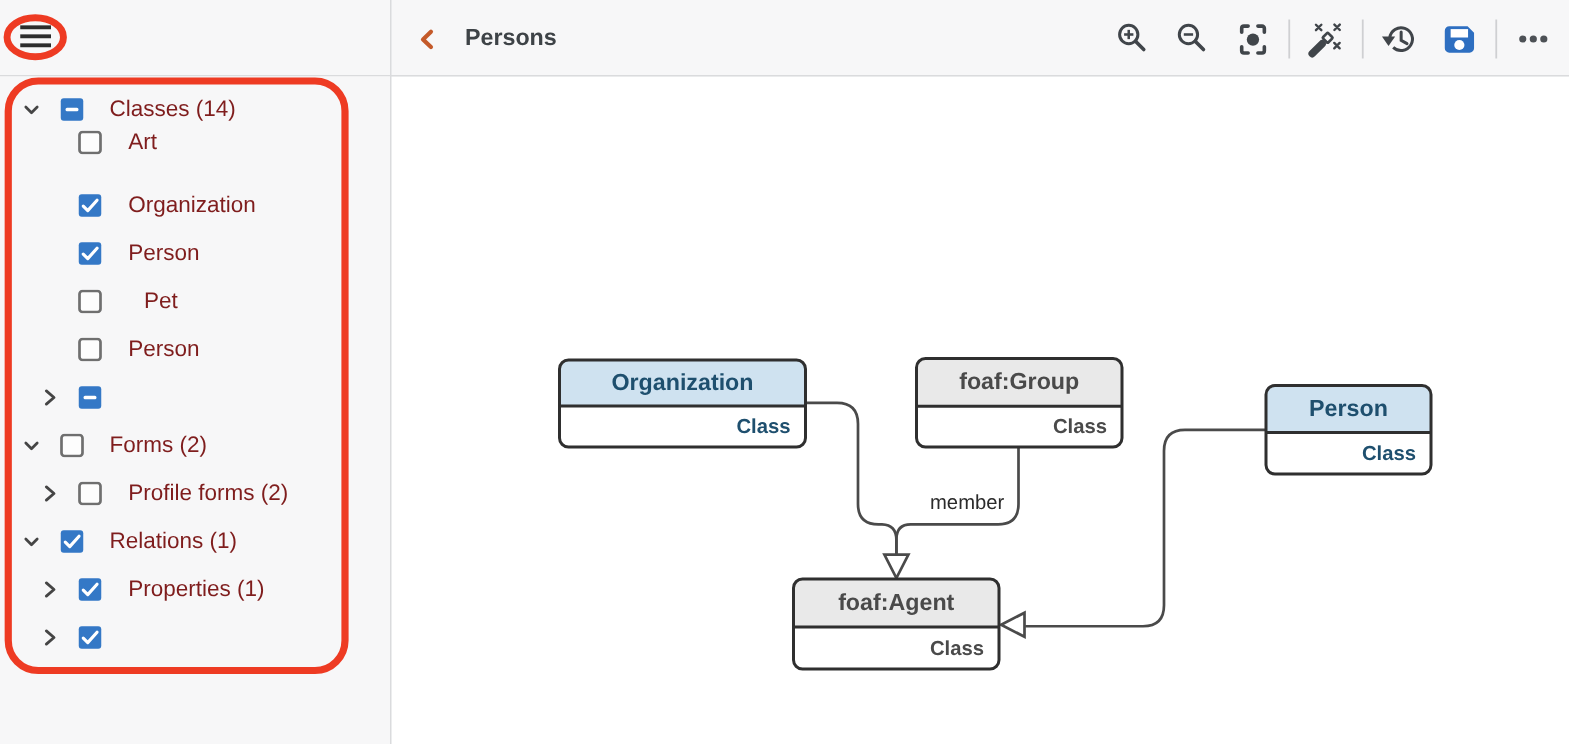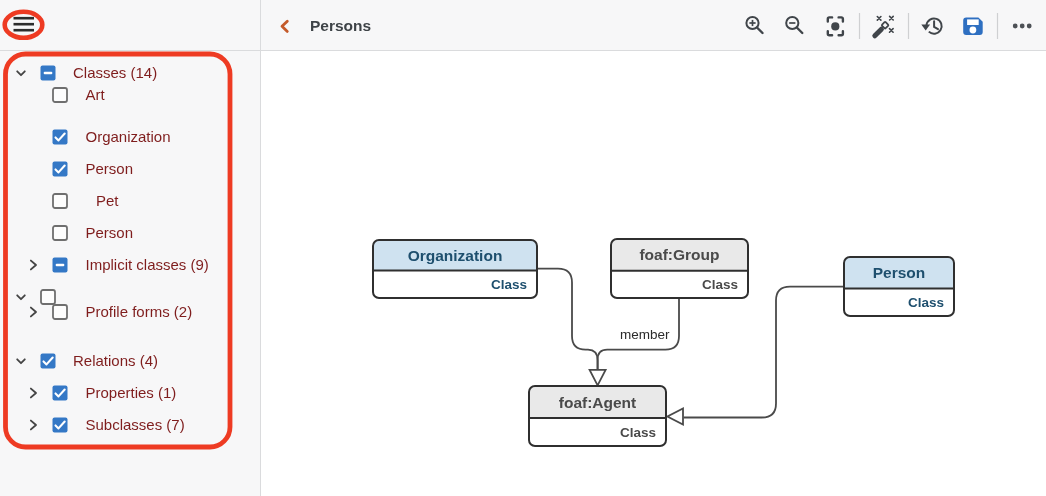"Implicit classes (9)" div.lbl { html: <div>Implicit classes (9)</div> -> none }
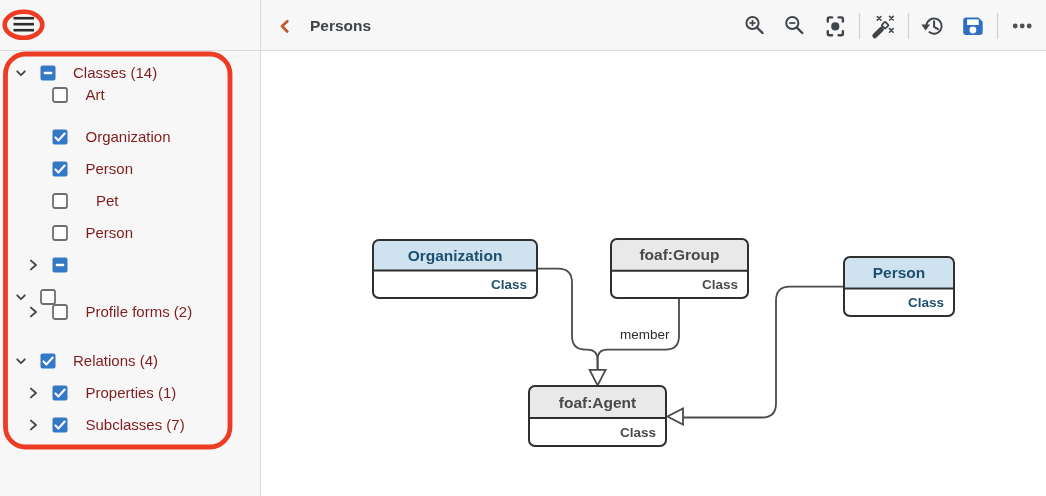"Forms (2)" div.lbl { html: none -> <div>Forms (2)</div> }
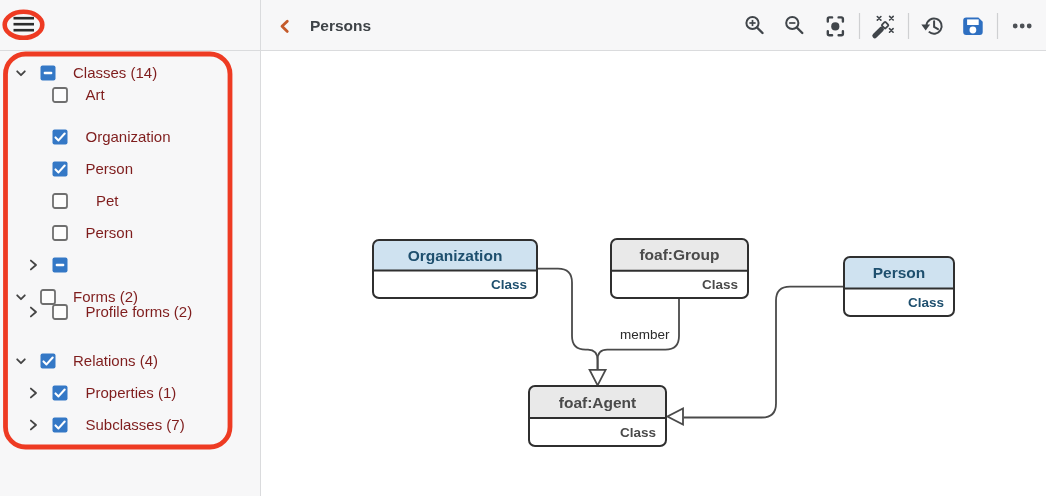"Profile forms (2)" div.row { top: 296px -> 313px }
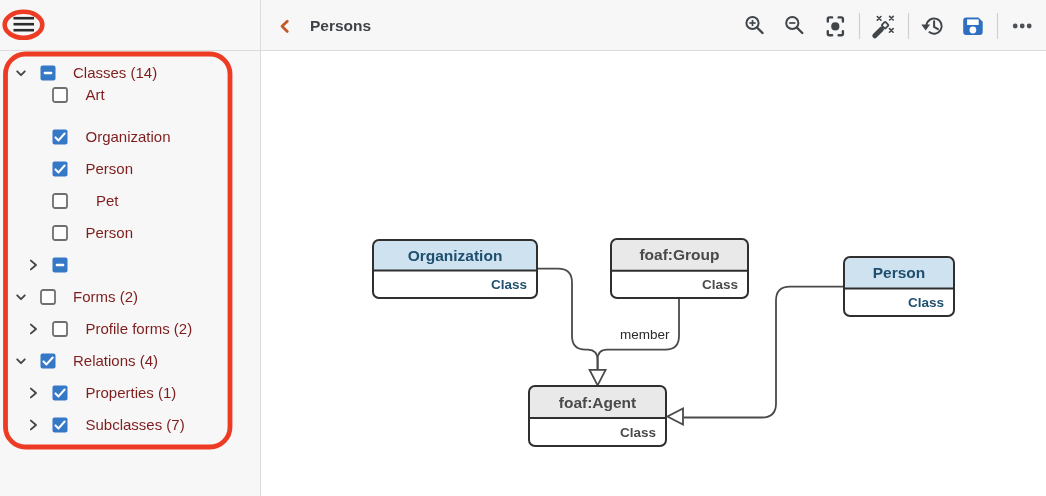"Relations (4)" div.lbl { text: 4 -> 1 }
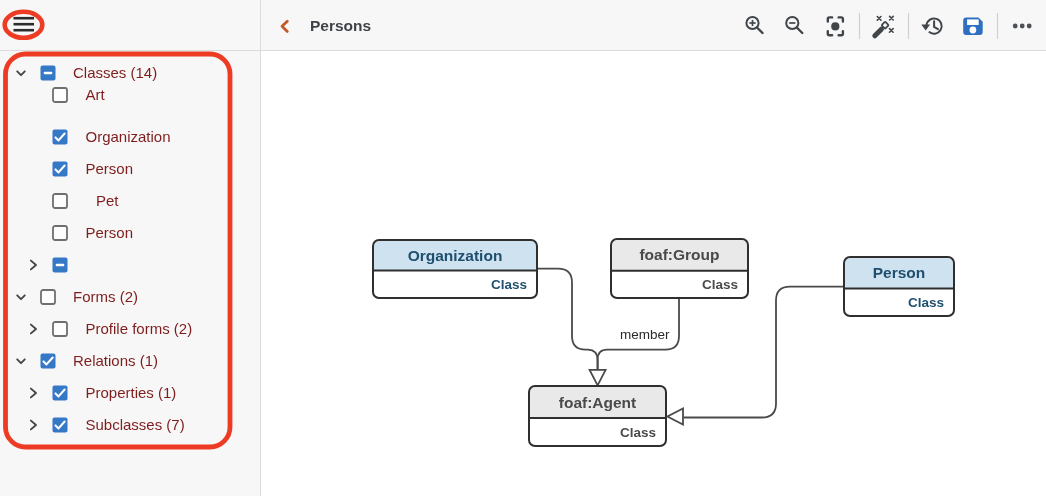"Subclasses (7)" div.lbl { html: <div>Subclasses (7)</div> -> none }
